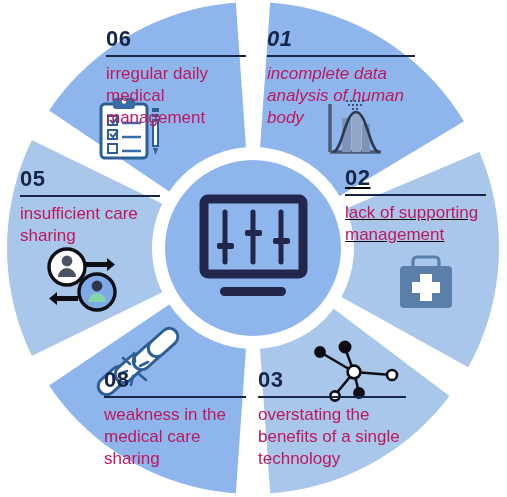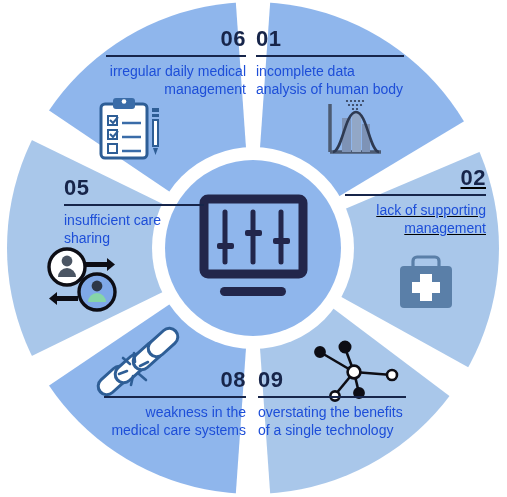"06" .align-right { text-align: right -> left }
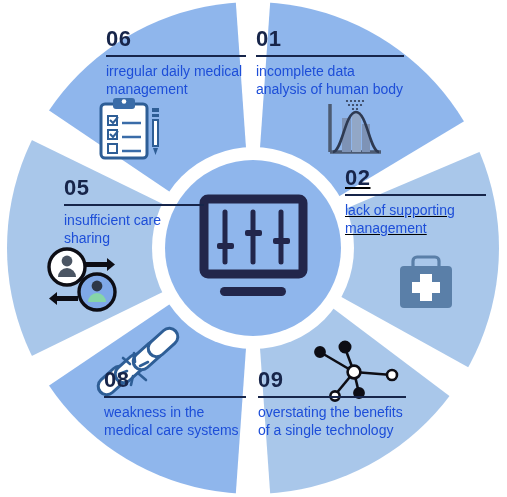"01" #txt-01 { font-style: none -> italic; left: 256px -> 267px }
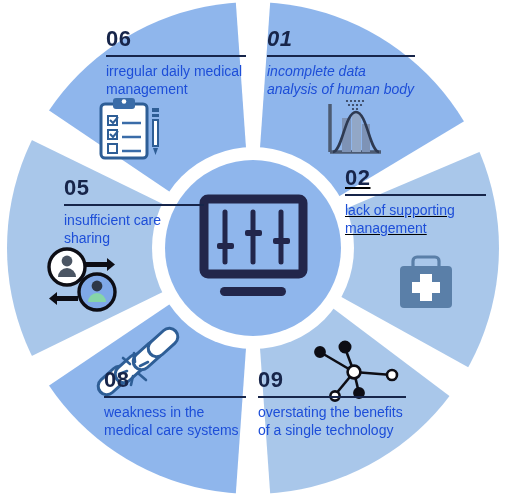"irregular daily medical management" .seg-desc { color: #1d4ed8 -> #be185d; font-size: 14px -> 17px }
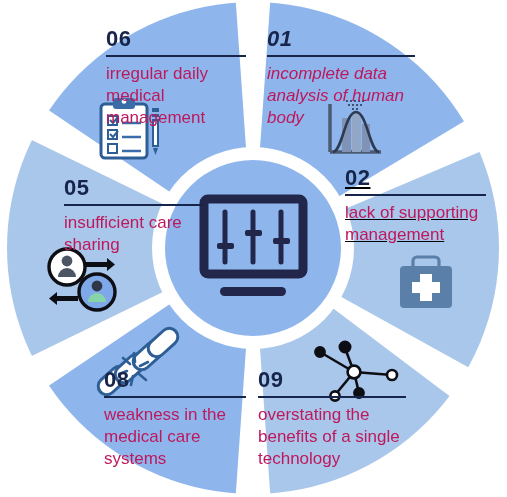"05" #txt-05 { margin-left: 44px -> none; top: 177px -> 168px }
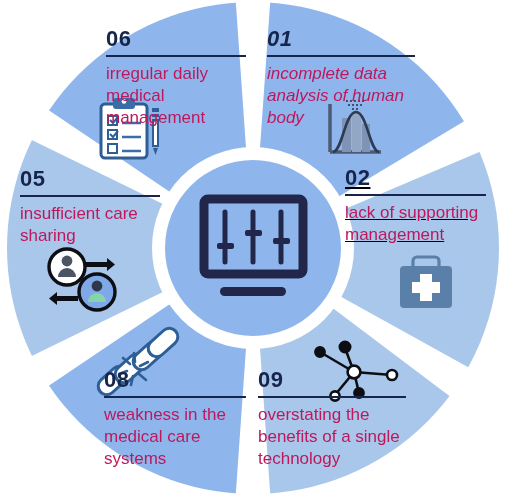"09" div.seg-num { text: 09 -> 03 }
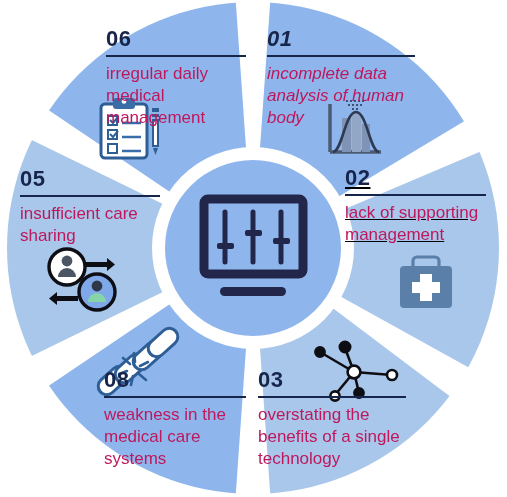"weakness in the medical care" div.seg-desc { text: systems -> sharing }
